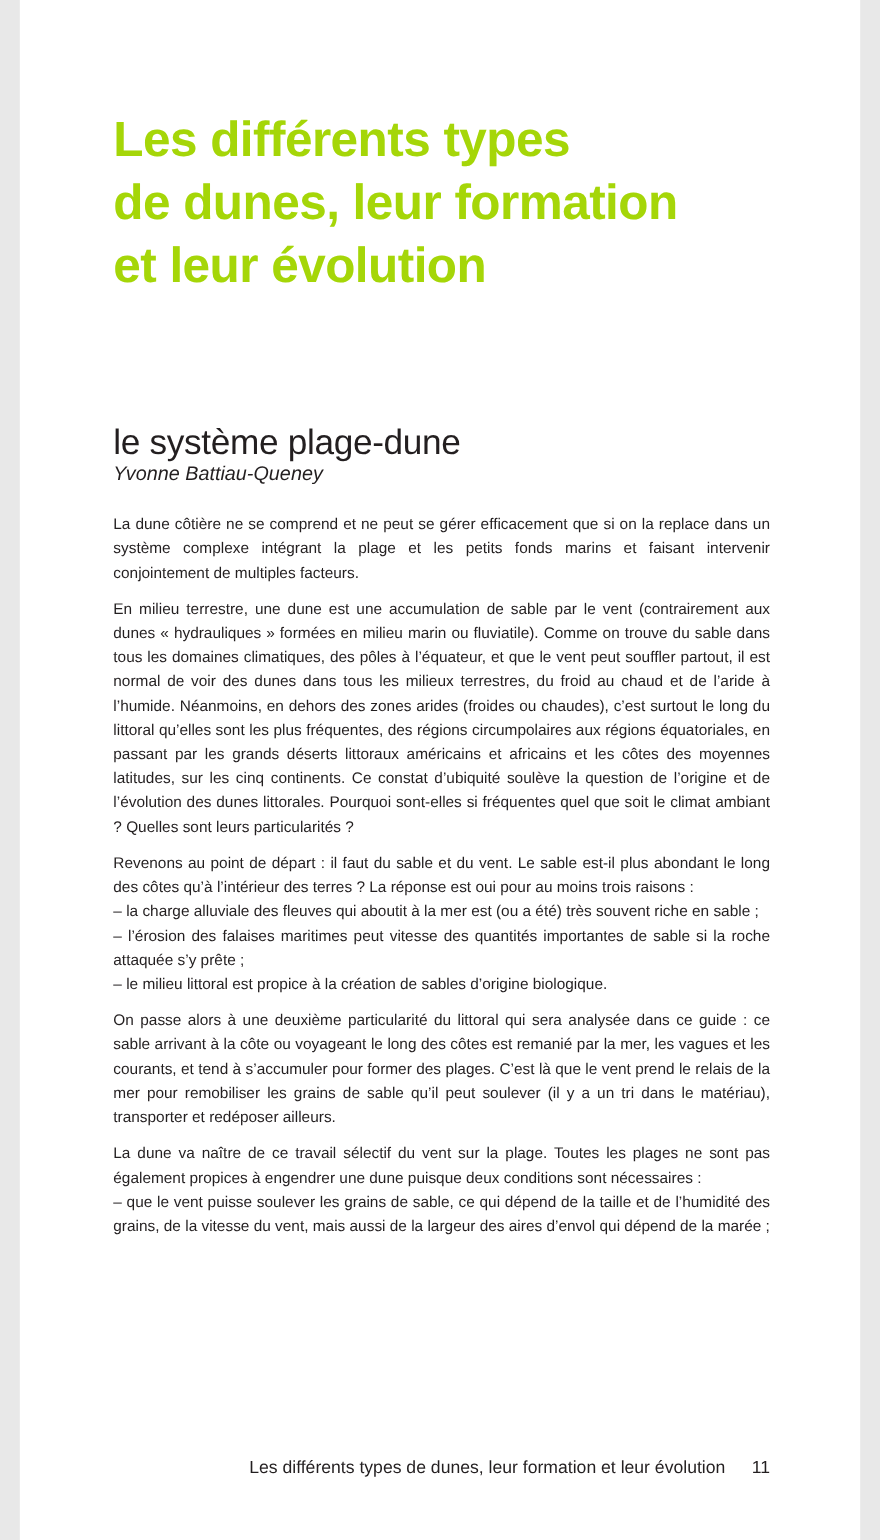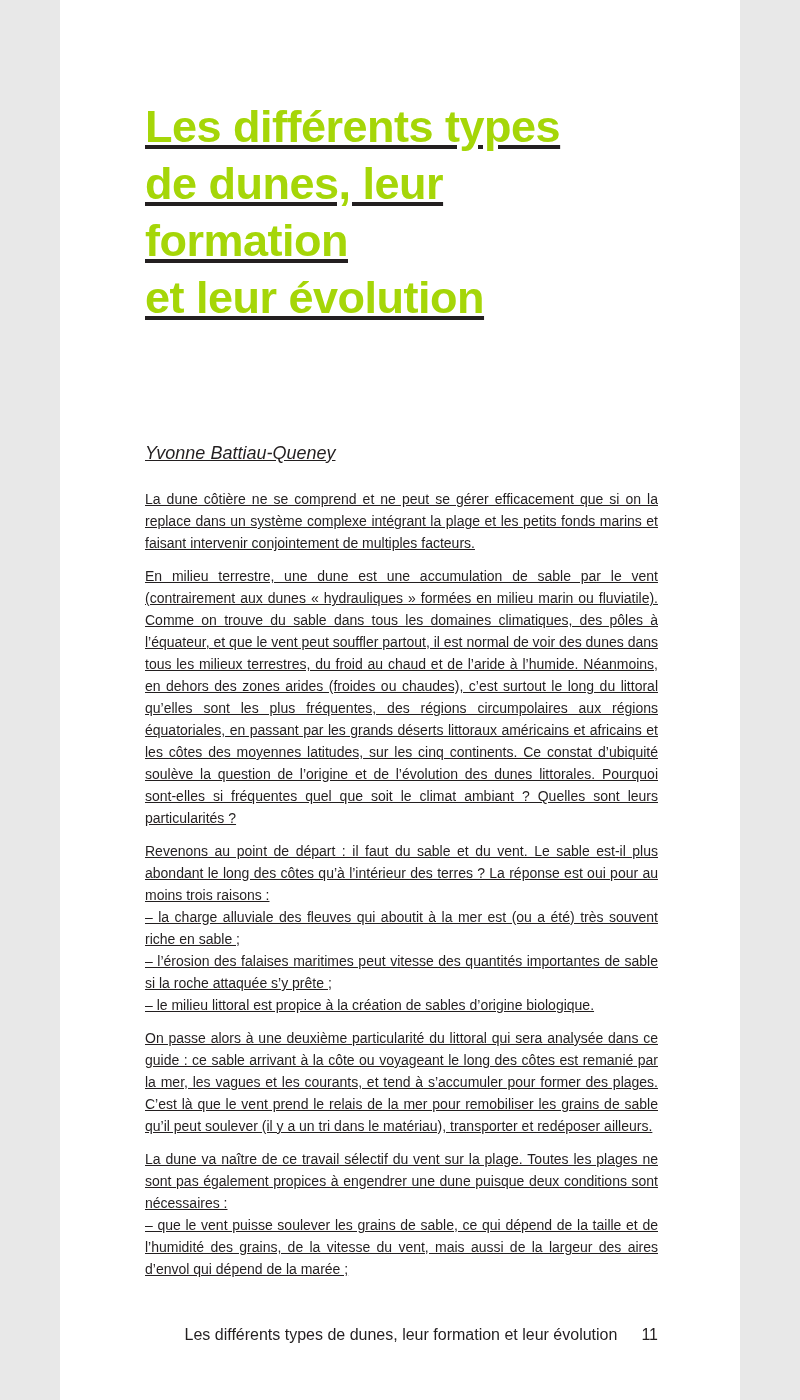"Les différents types" .page { text-decoration: underline -> none; width: 680px -> 764px }
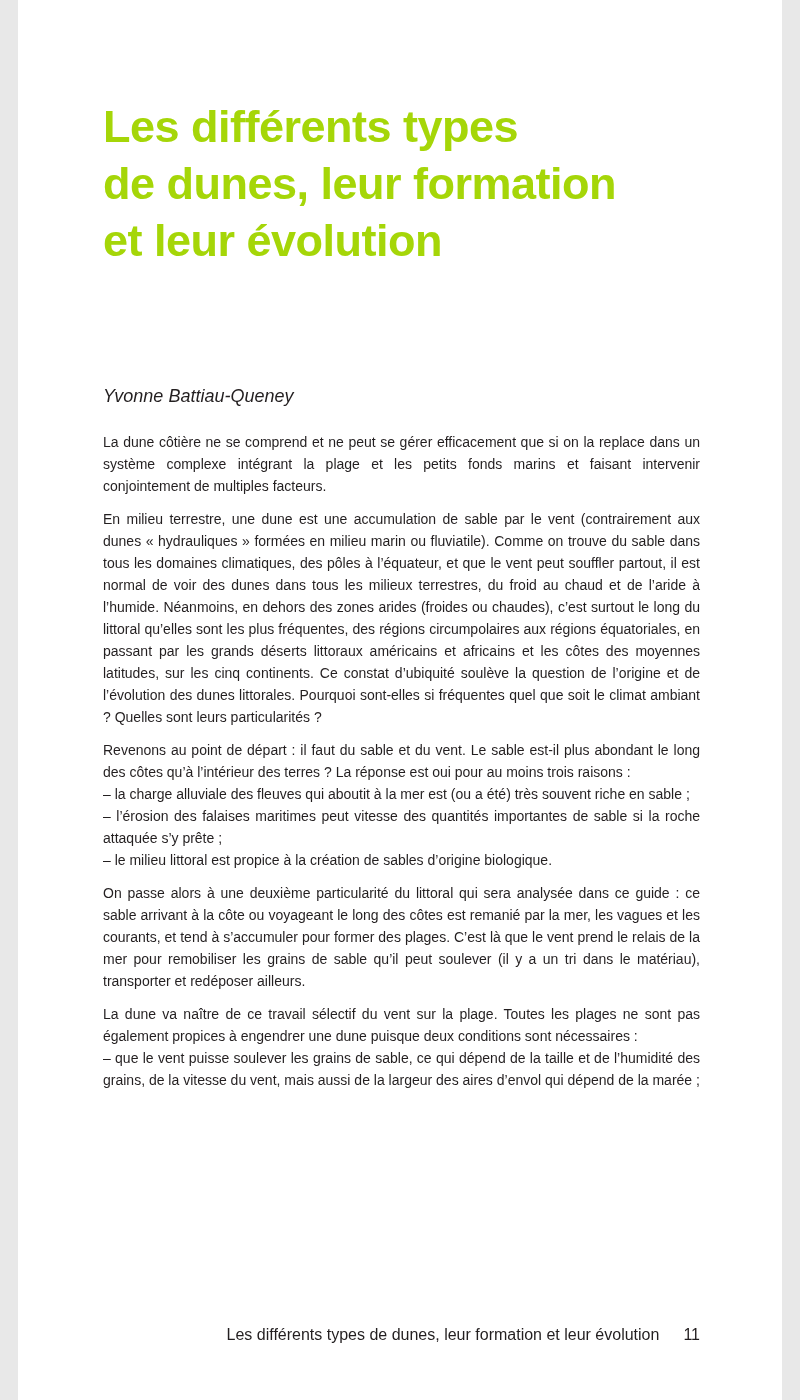"le système plage-dune" span { html: none -> <span>le système plage-dune</span> }
